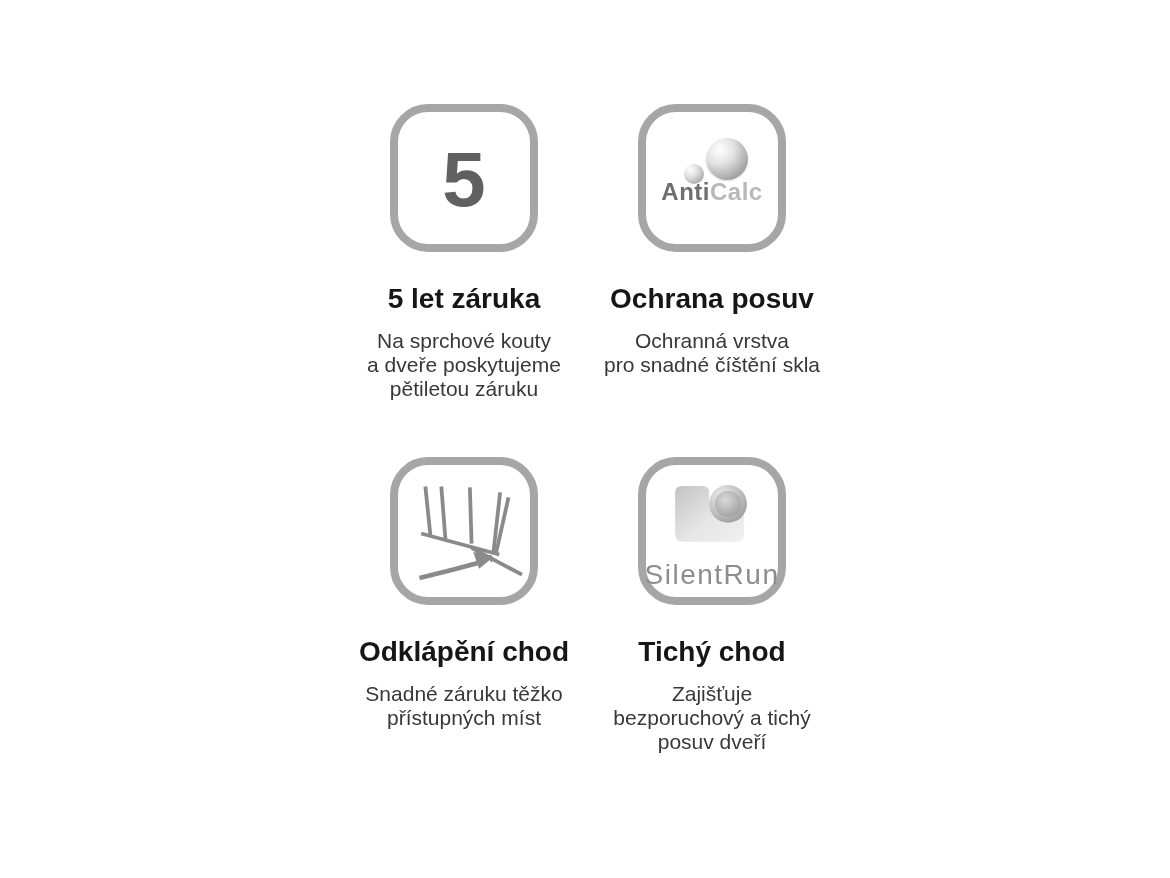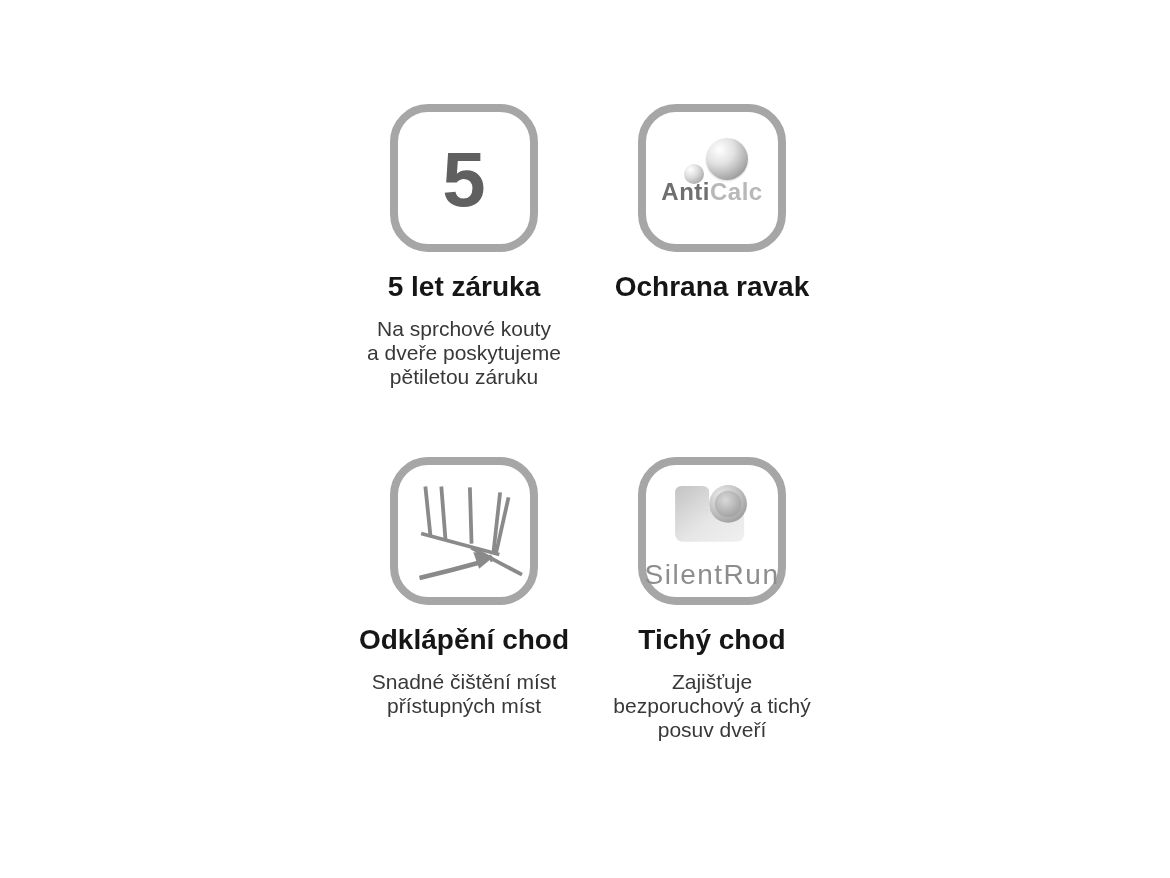"5 let záruka" .feature-title { margin-top: 20px -> 32px }
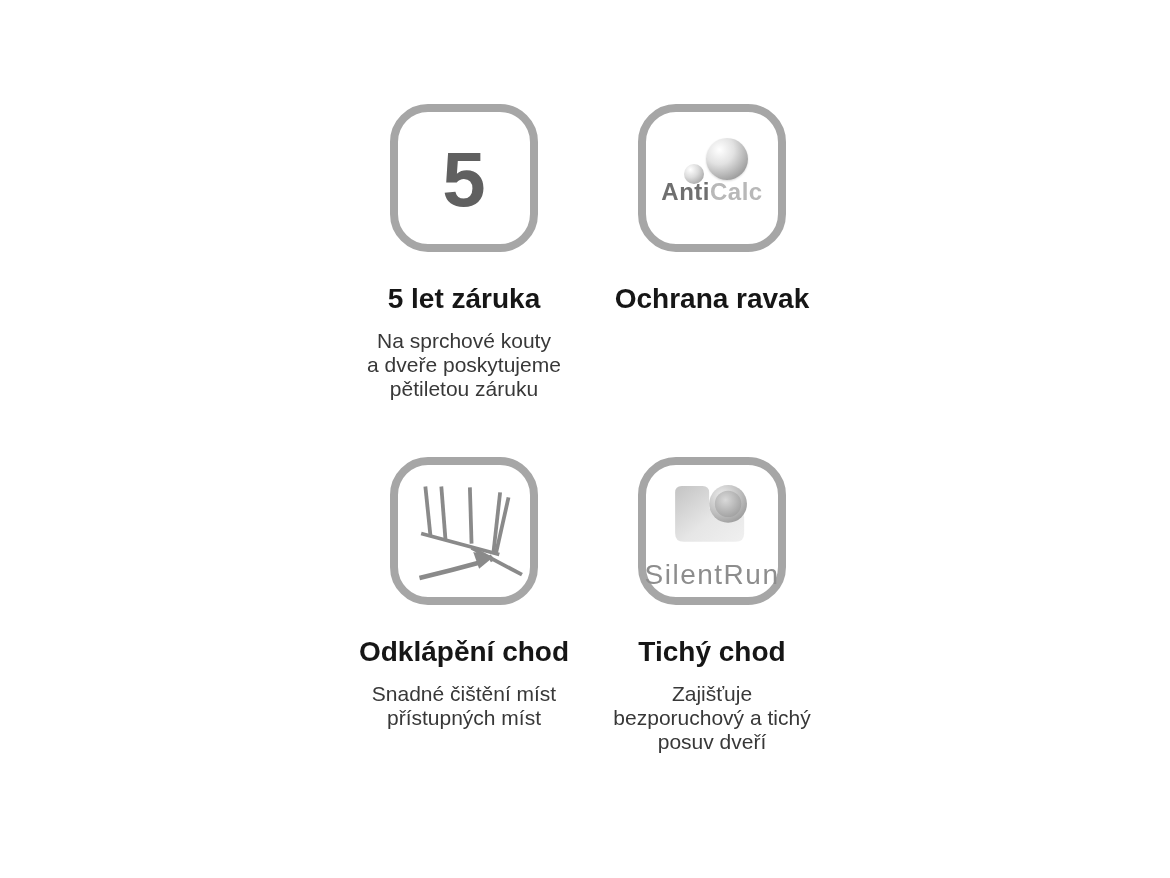"Ochrana ravak" div.feature-title { text: ravak -> posuv }
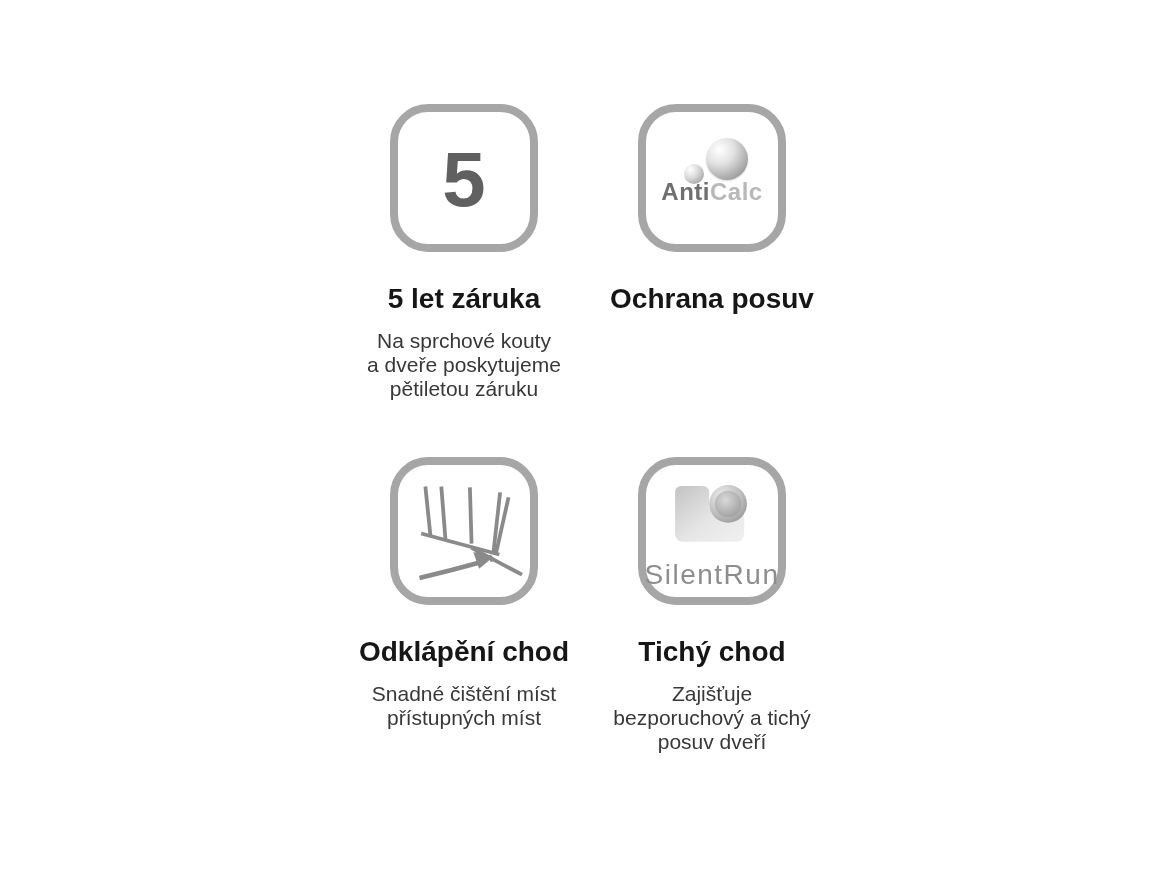"Ochranná vrstva" div.feature-desc { html: none -> <div>Ochranná vrstva pro snadné číštění skla</div> }
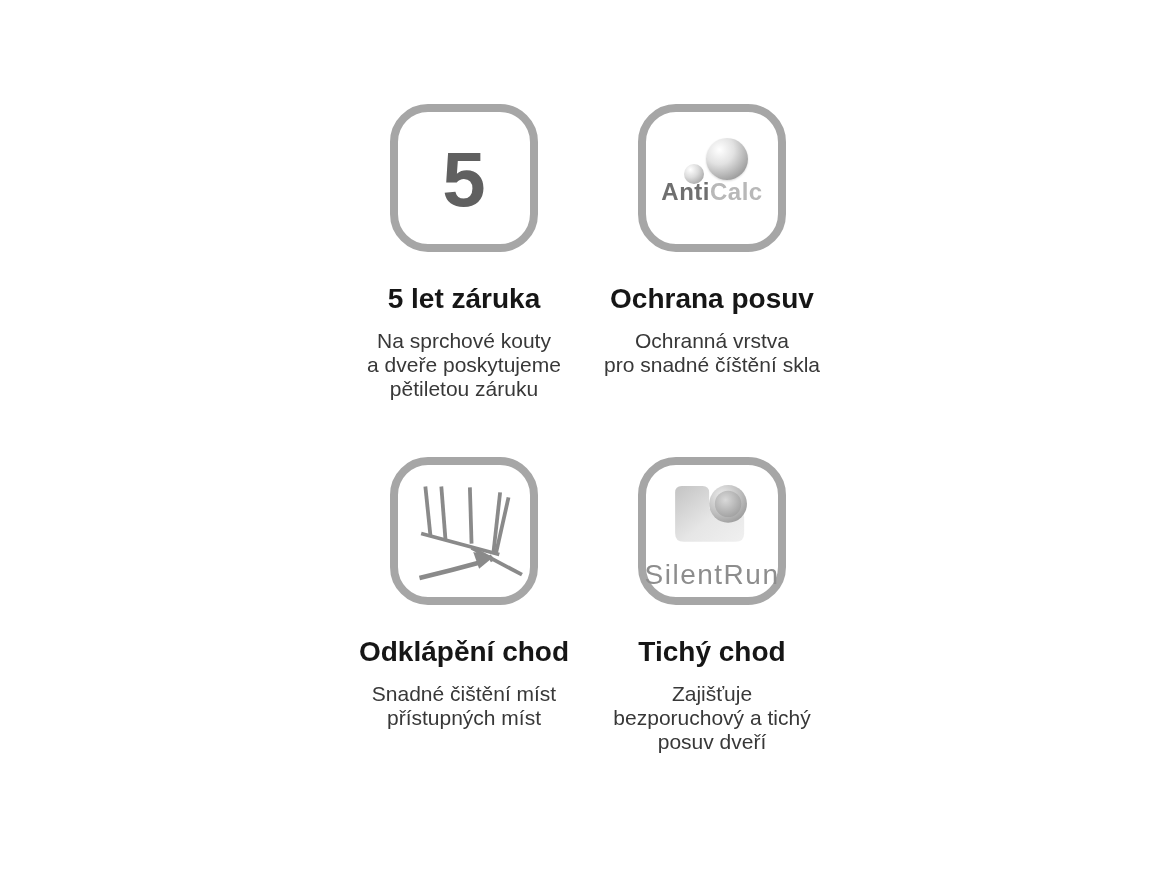"Snadné čištění míst" div.feature-desc { text: čištění míst -> záruku těžko }
